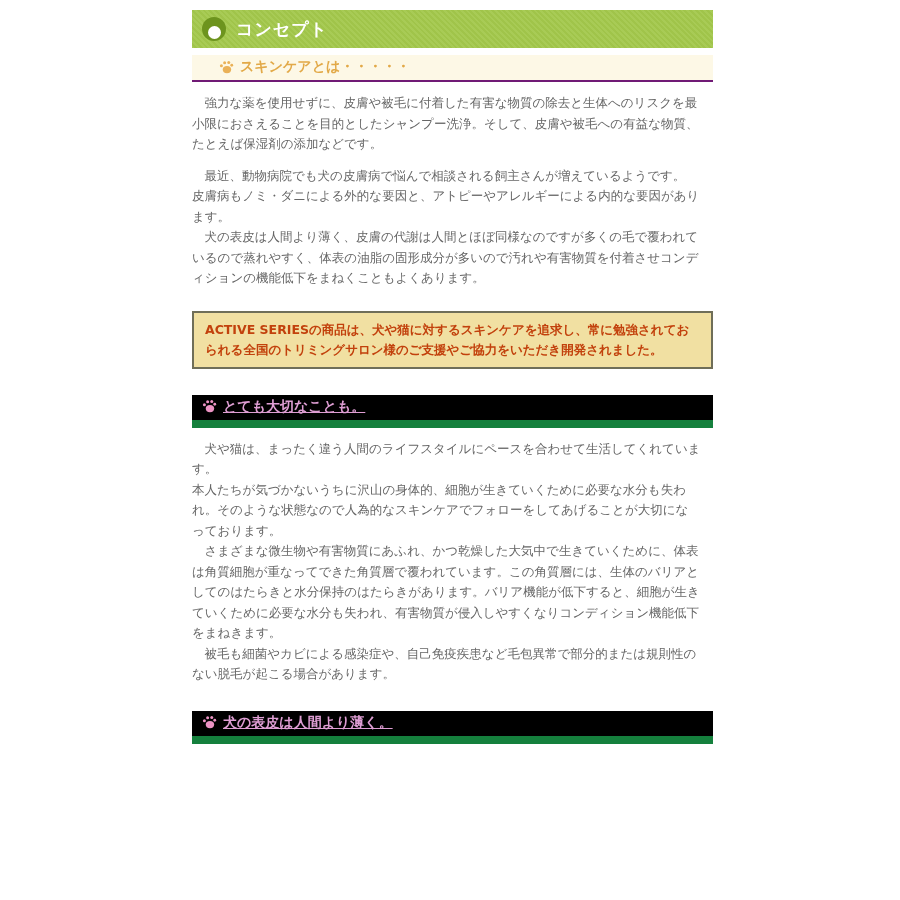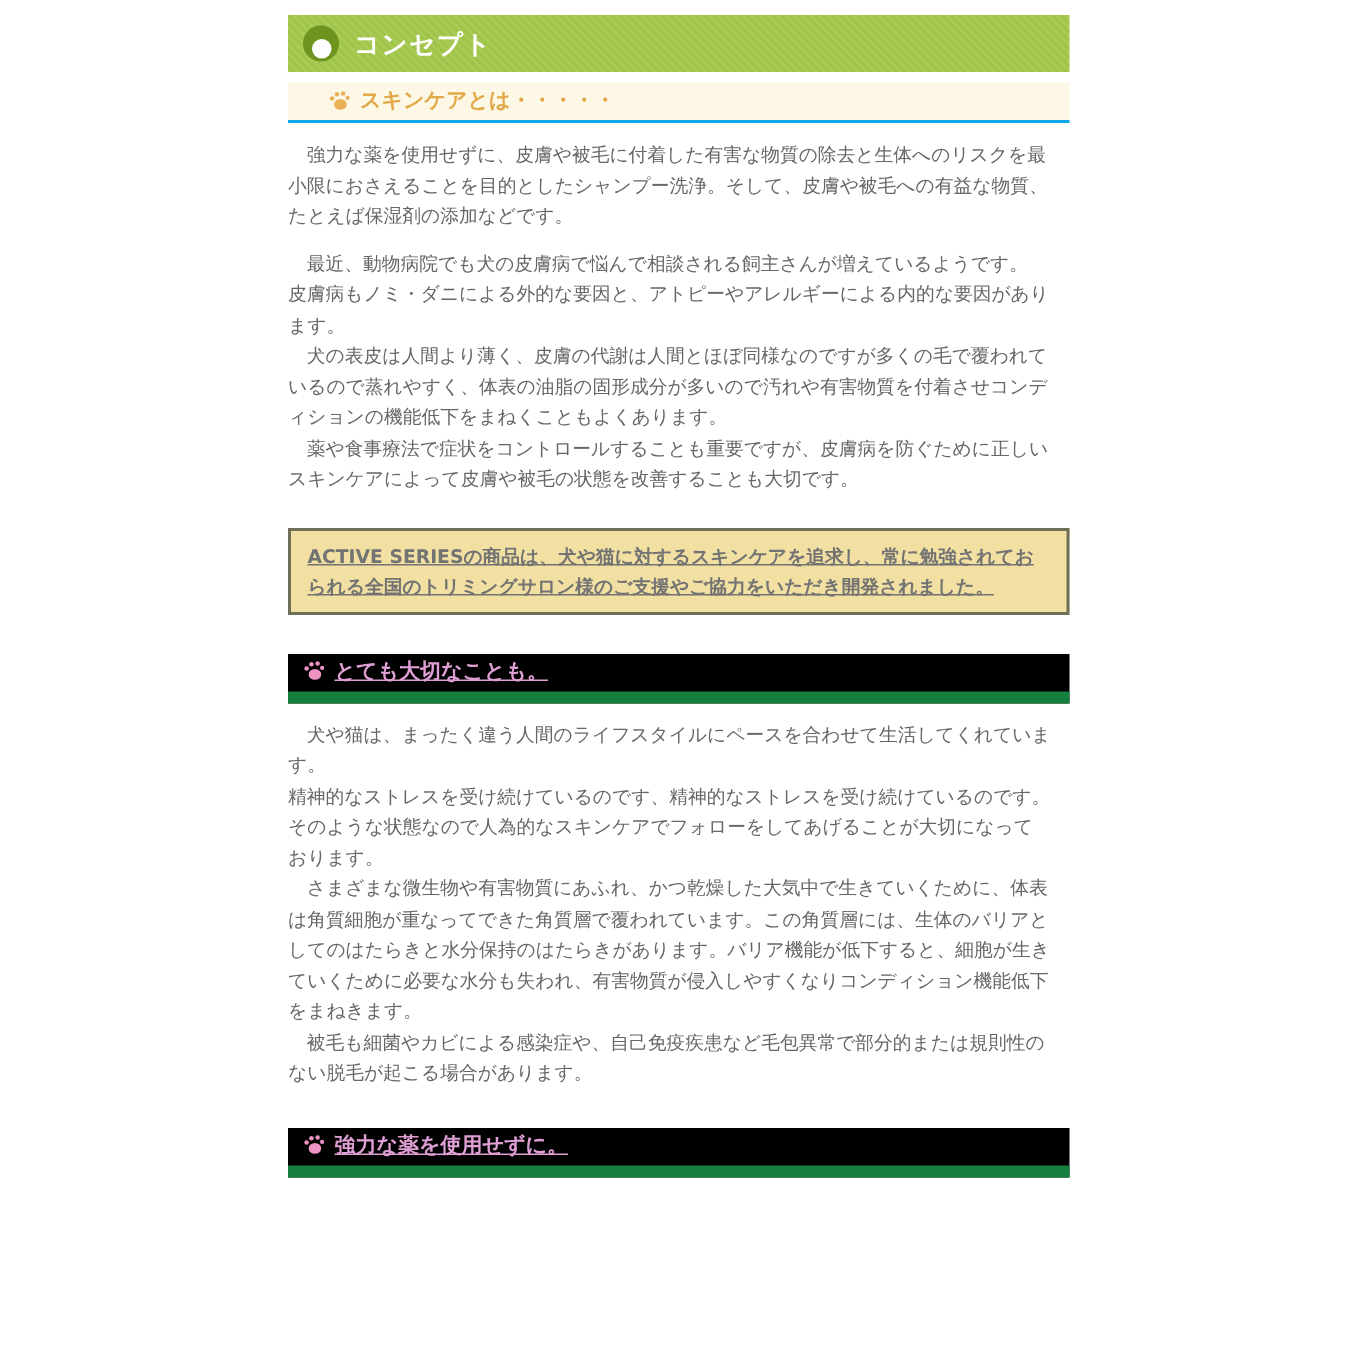"スキンケアとは・・・・・" .sec-heading.orange { border-bottom: 2px solid #0ea5e9 -> 2px solid #701a75 }
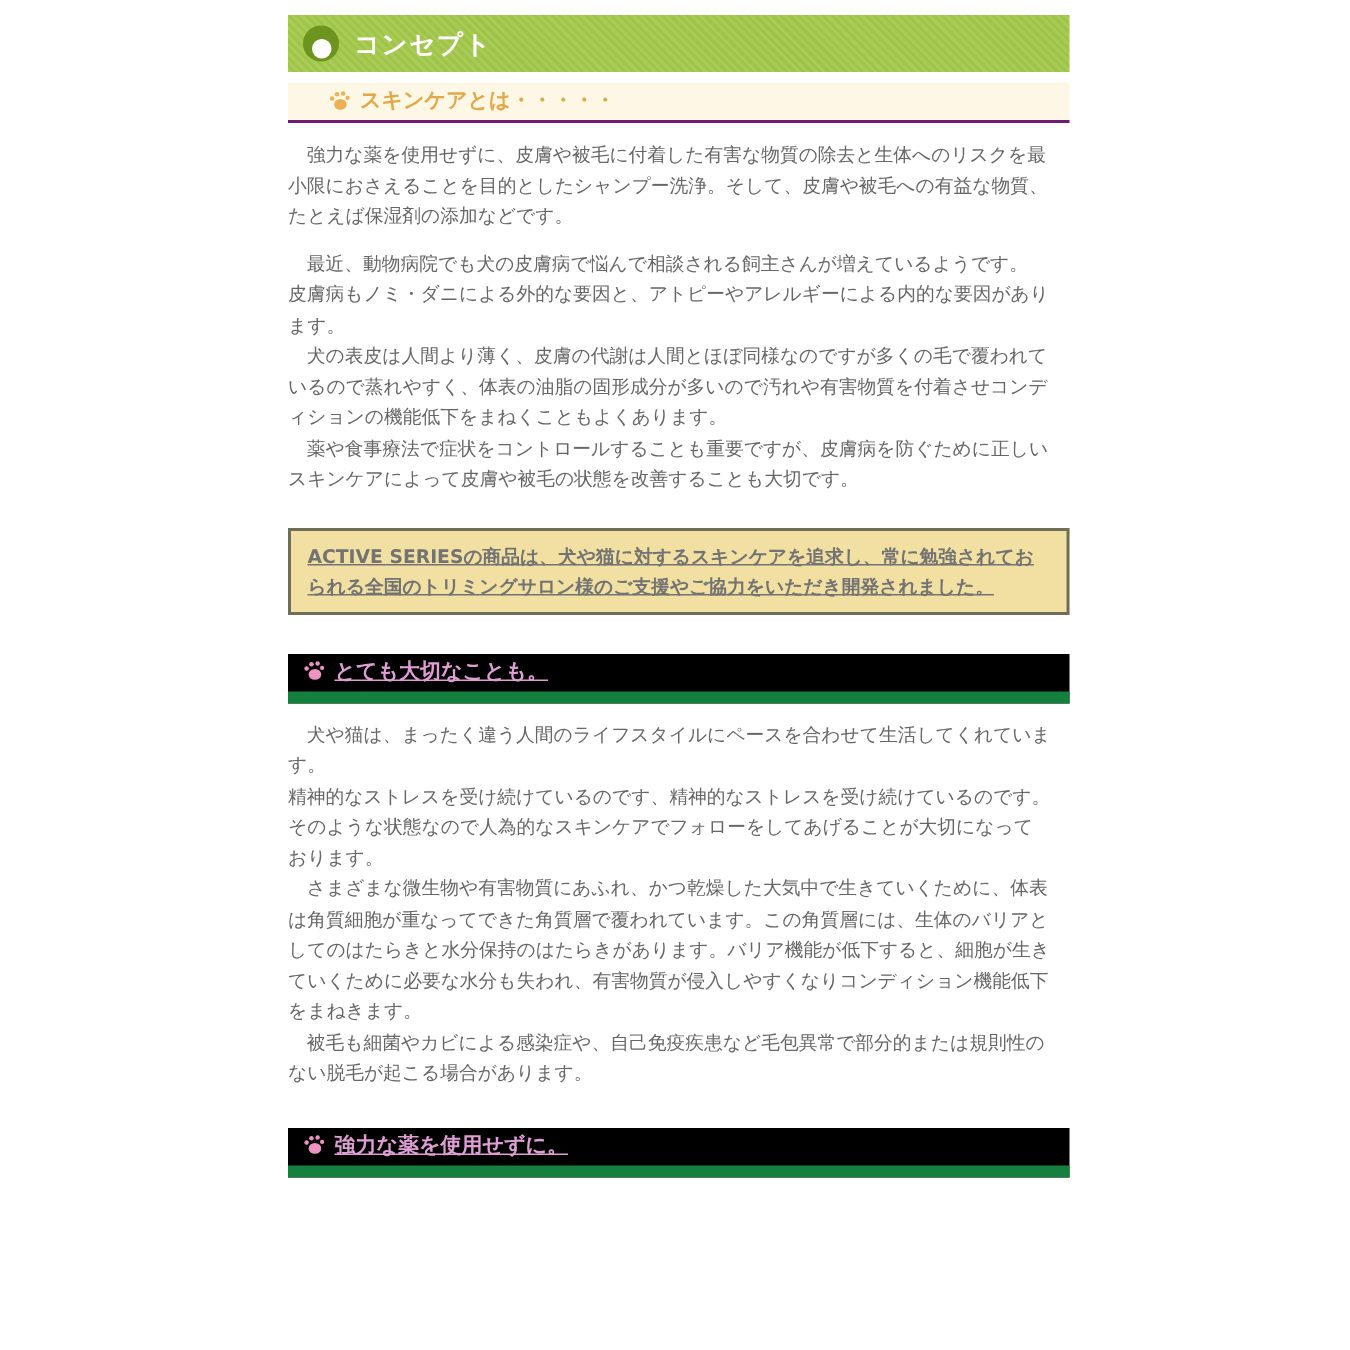"薬や食事療法で症状をコントロールすることも重要ですが、皮膚病を防ぐために正しいス" p { html: <p> 薬や食事療法で症状をコントロールすることも重要ですが、皮膚病を防ぐために正しいスキンケアによって皮膚や被毛の状態を改善することも大切です。</p> -> none }
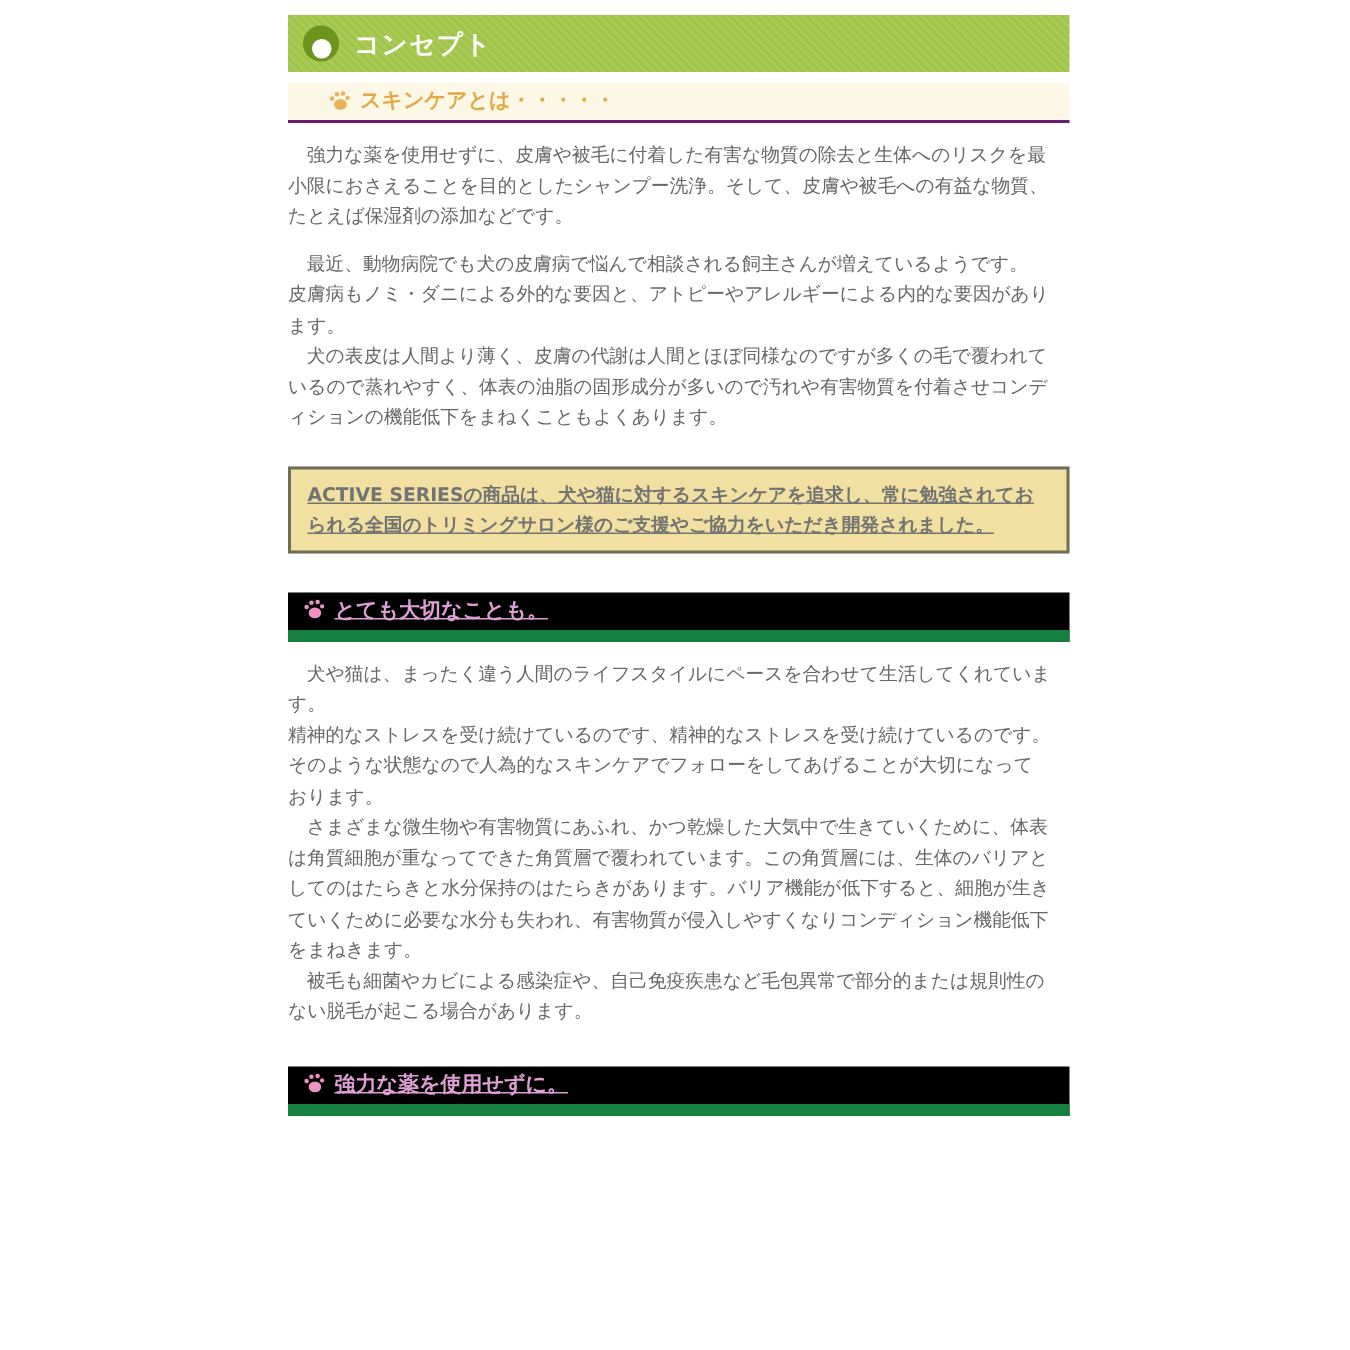"ACTIVE" .active-box { color: #737373 -> #c2410c; text-decoration: underline -> none }
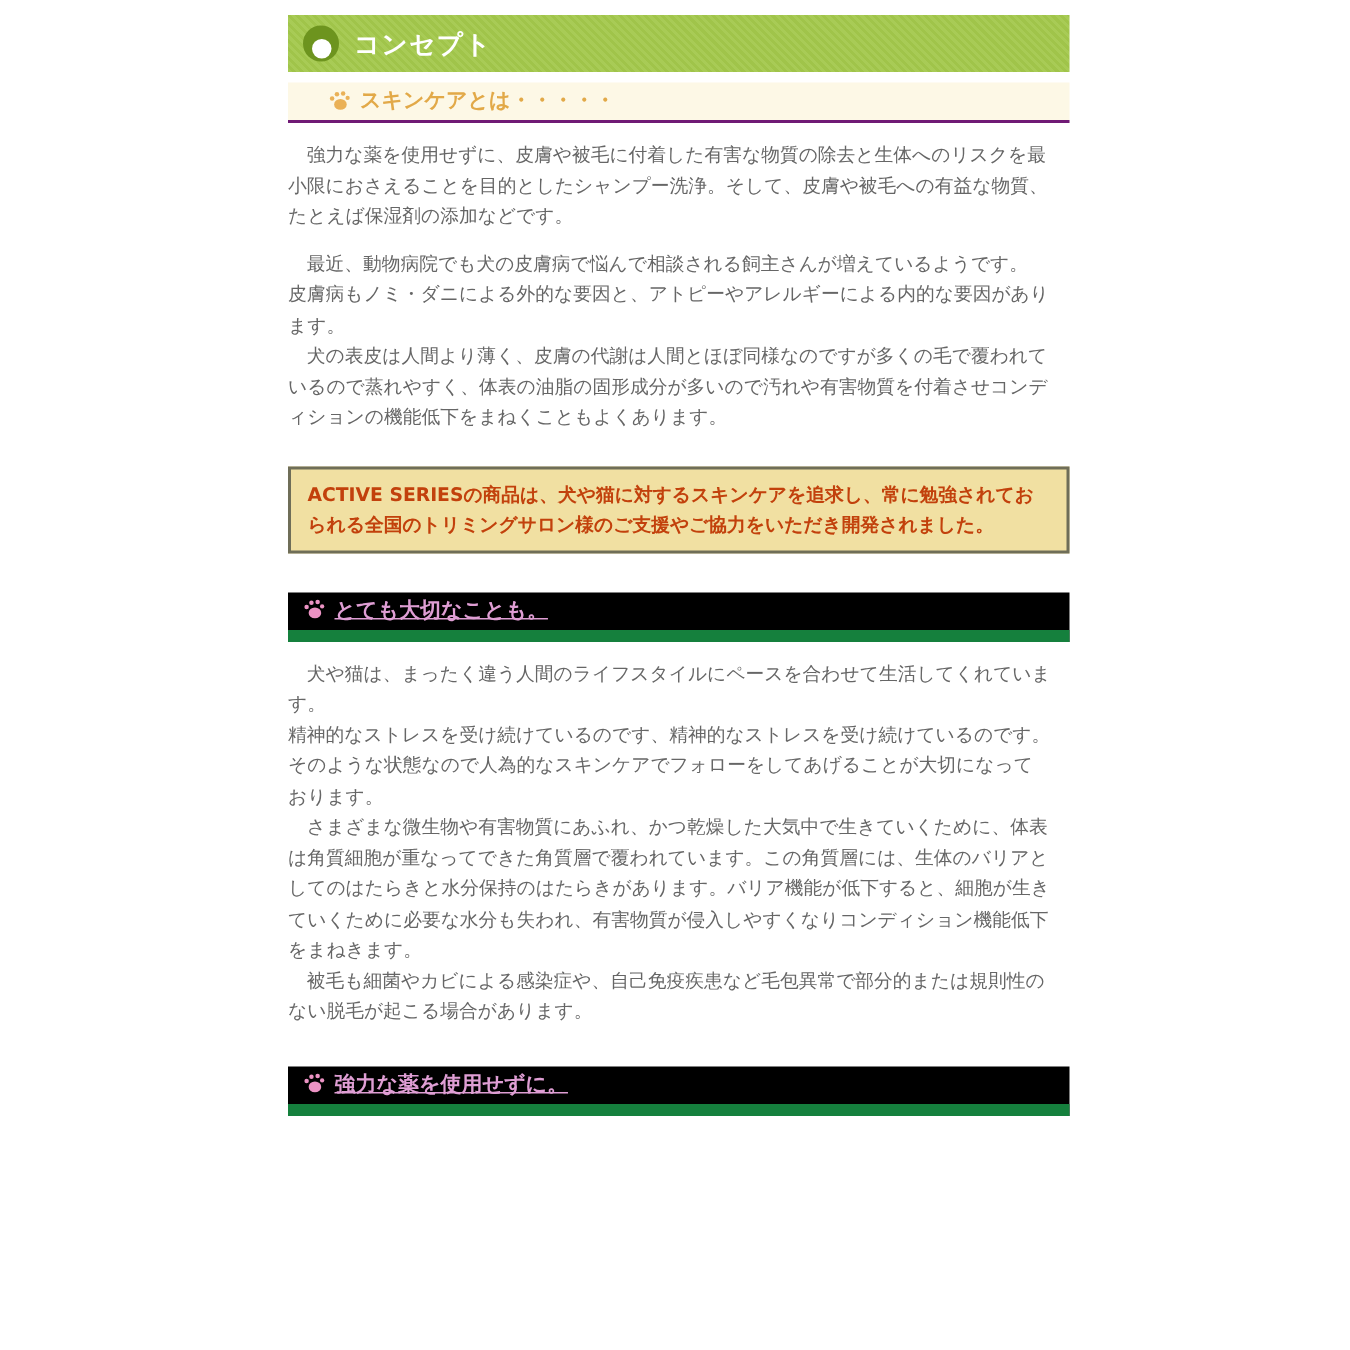"精神的なストレスを受け続けているのです、精神的なストレスを受け続けているのです。" p { text: 精神的なストレスを受け続けているのです、精神的なストレスを受け続けているのです -> 本人たちが気づかないうちに沢山の身体的、細胞が生きていくために必要な水分も失われ }
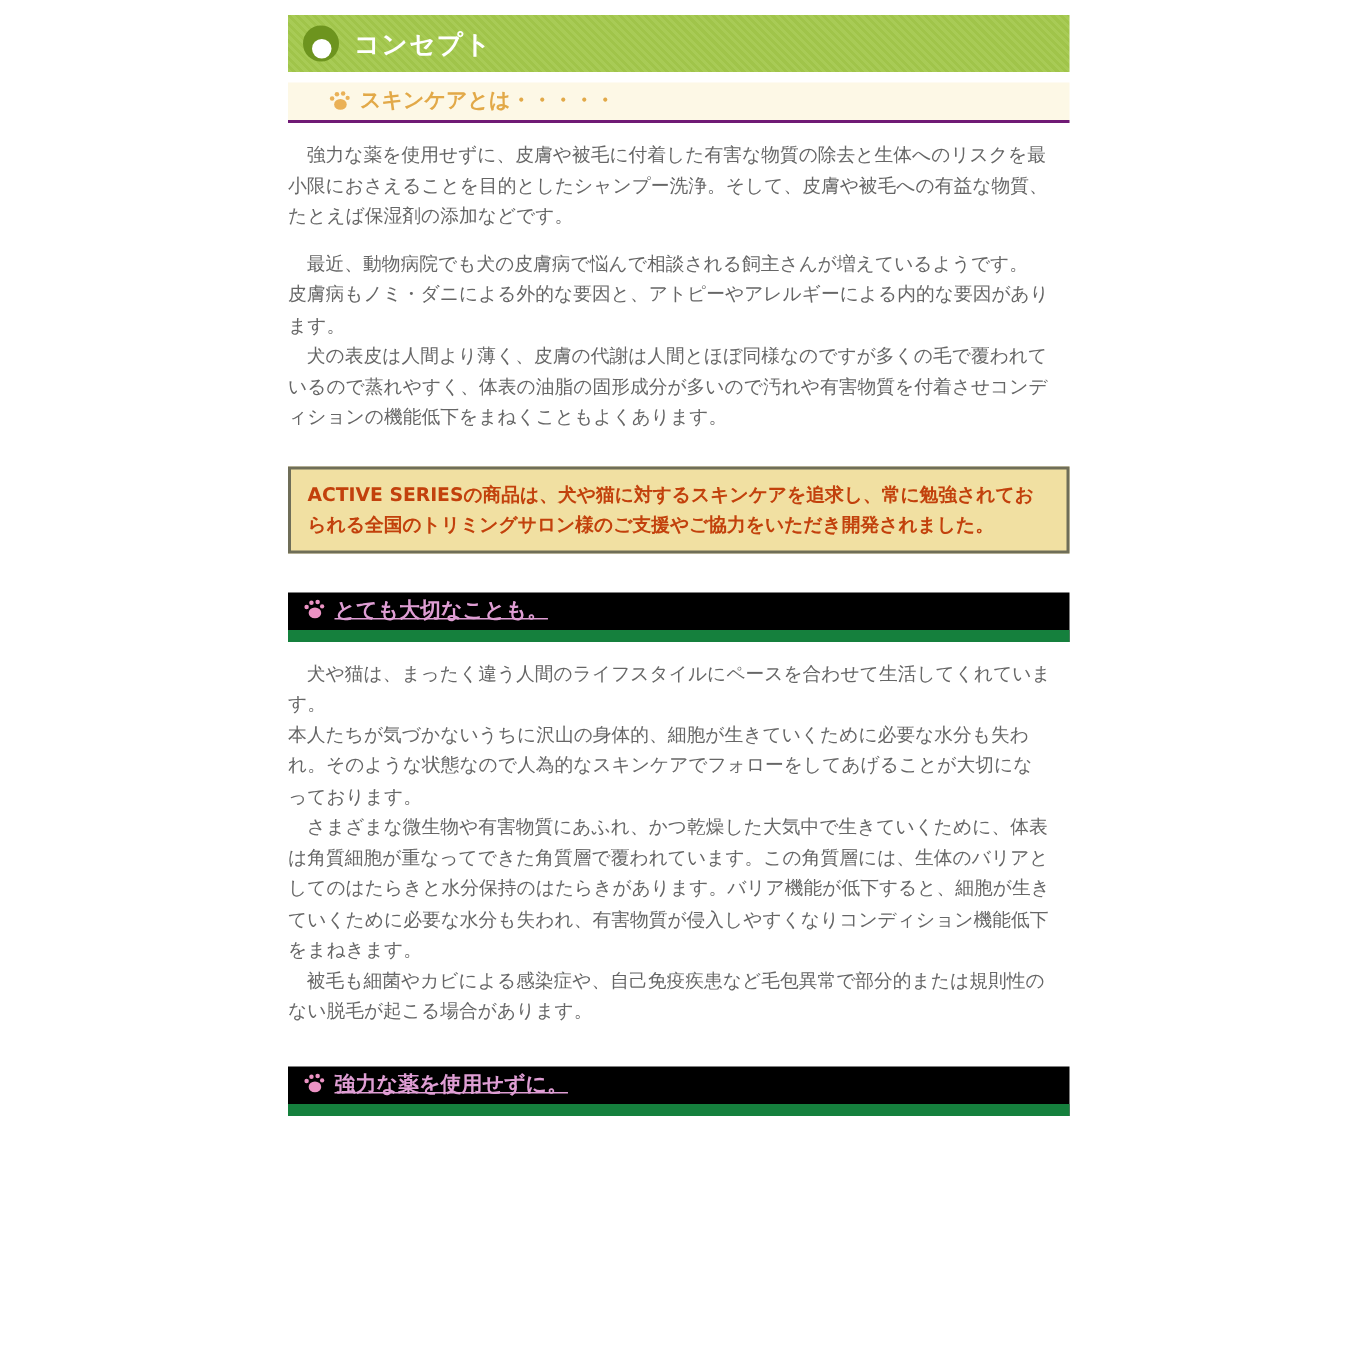"強力な薬を使用せずに。" span { text: 強力な薬を使用せずに -> 犬の表皮は人間より薄く }
